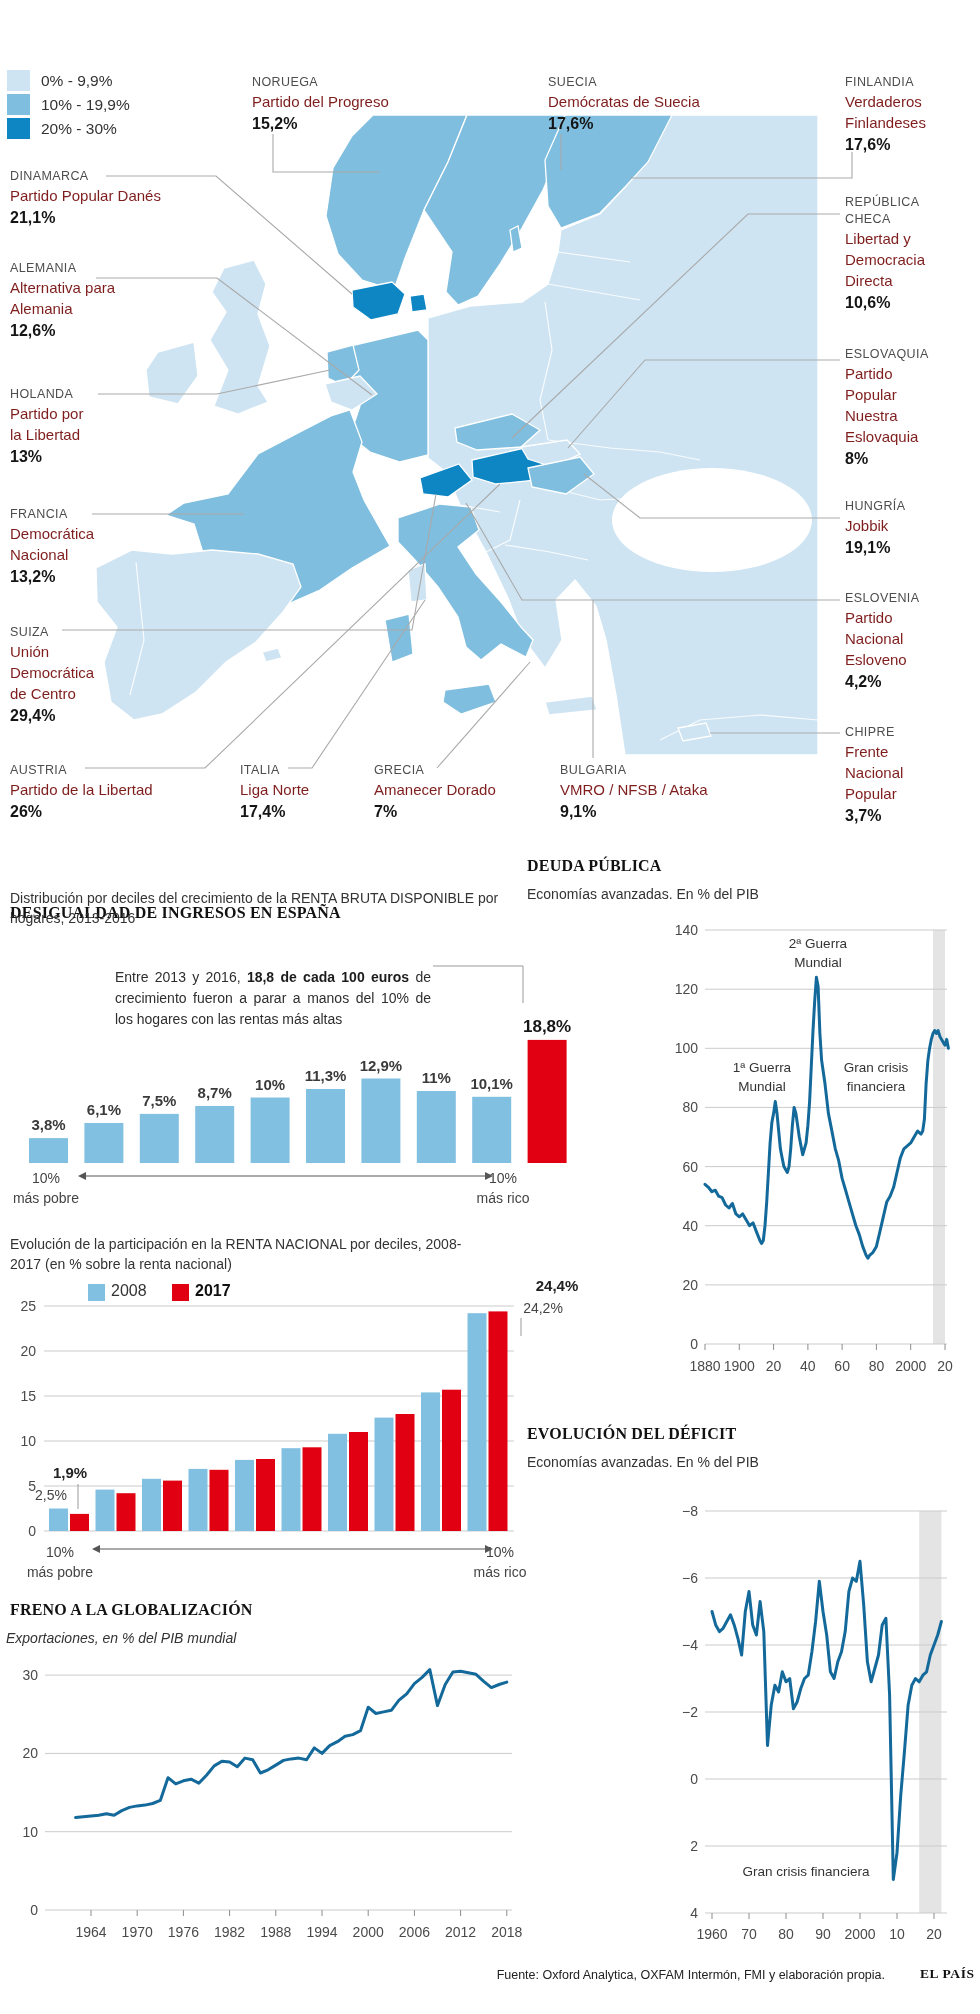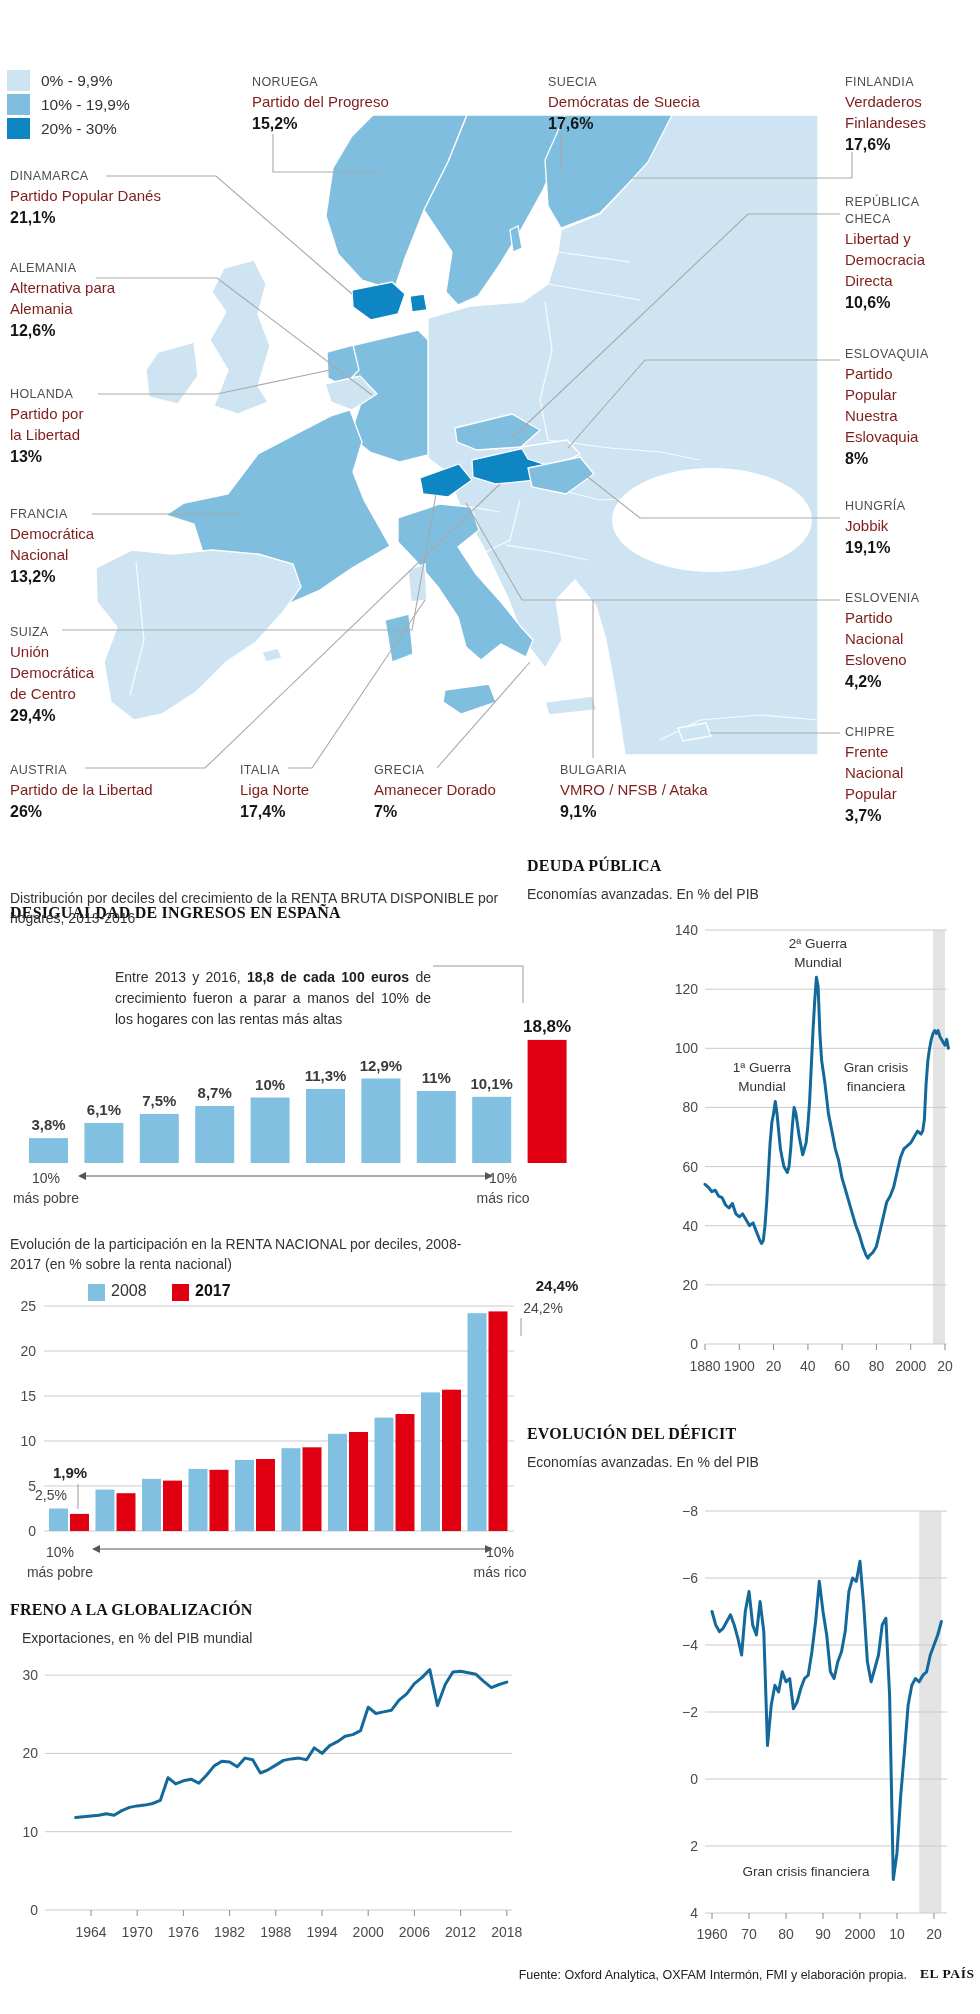"Exportaciones, en % del PIB" div.sec-sub { font-style: none -> italic; left: 22px -> 6px }
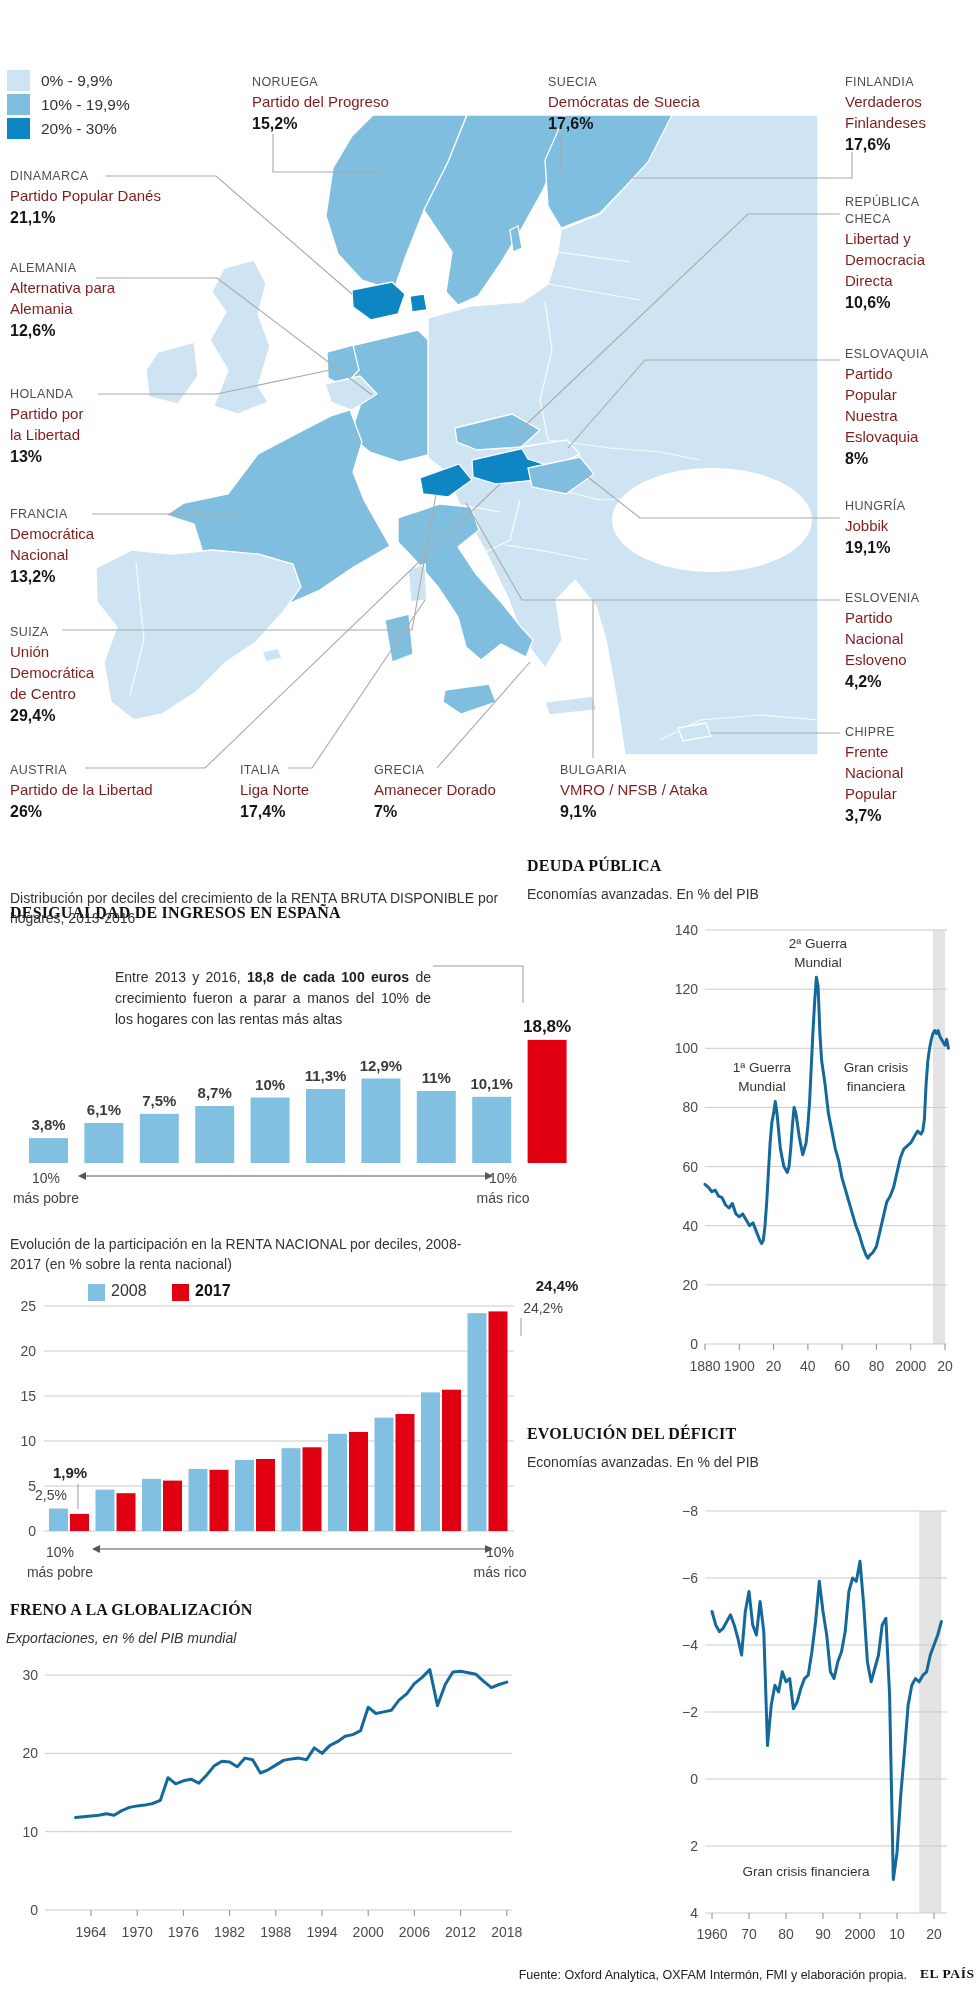"Fuente: Oxford Analytica, OXFAM" .footer-src { margin-left: 22px -> none }
